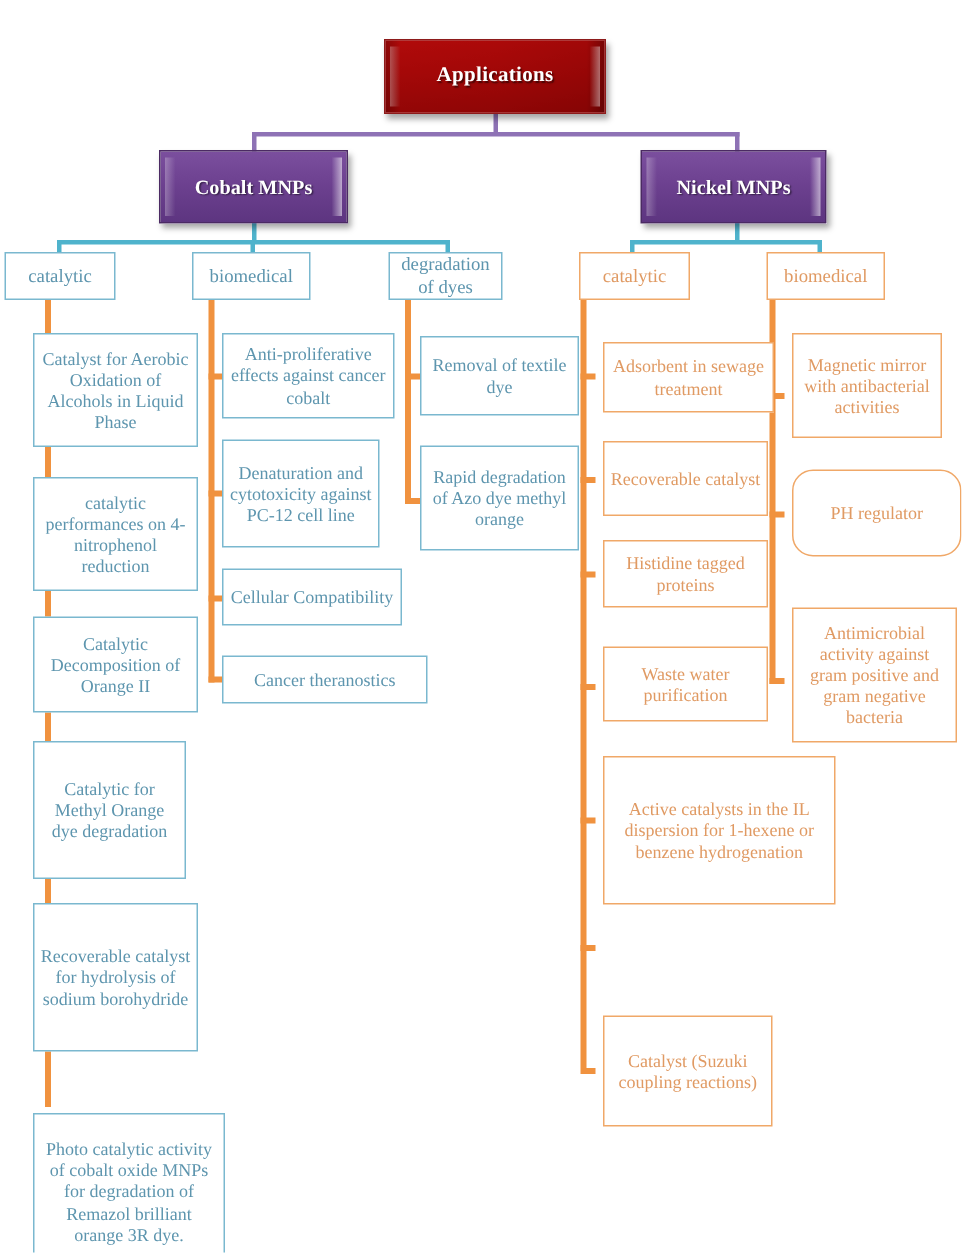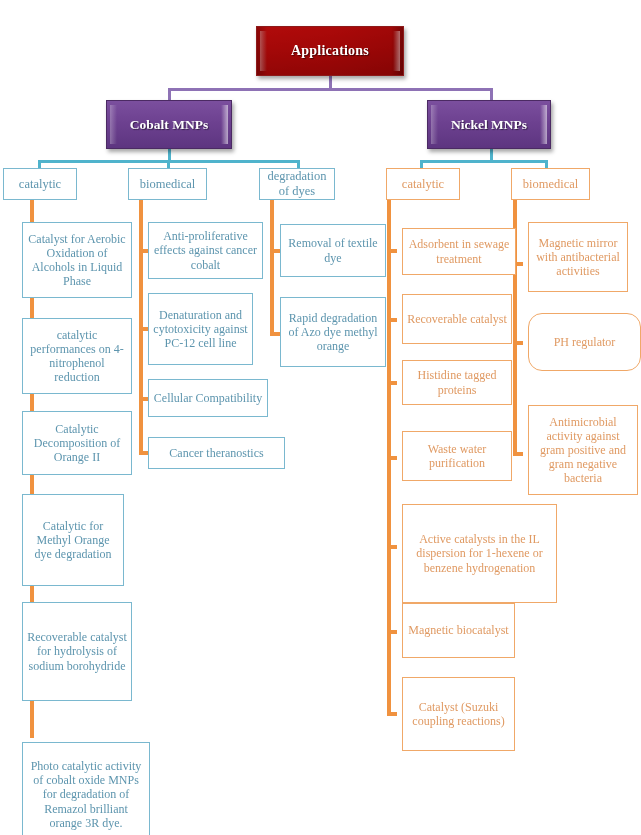"Magnetic biocatalyst" div.box { html: <div> <span>Magnetic biocatalyst</span> </div> -> none }
